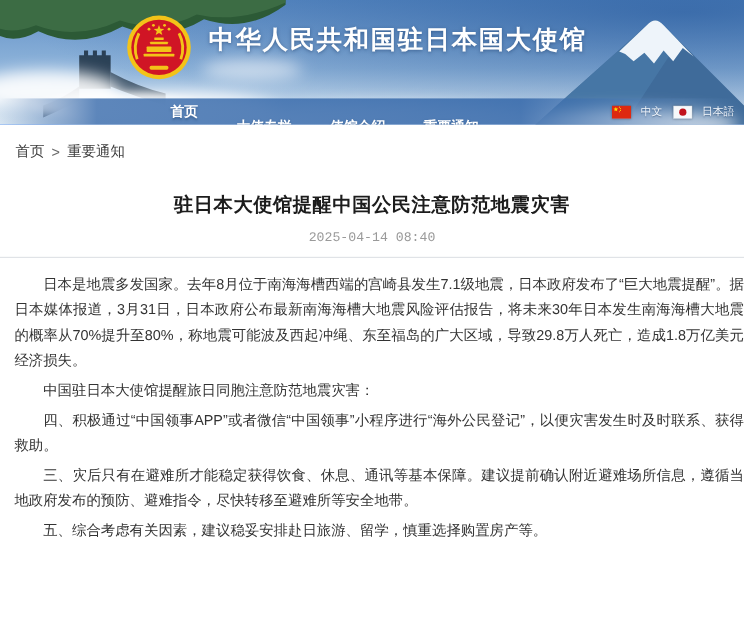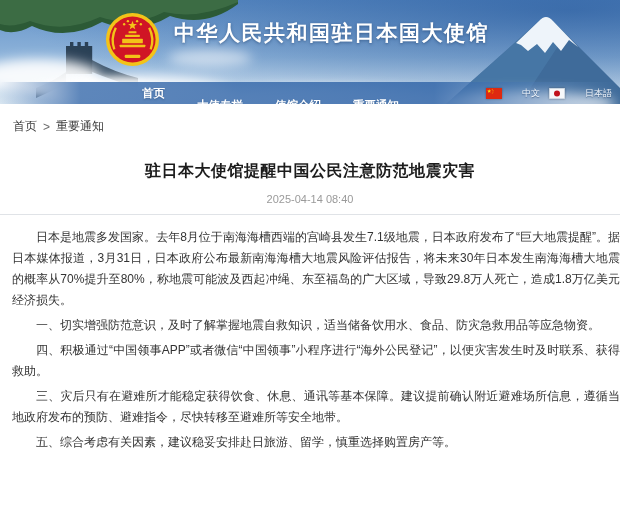"中文" .lang-item { gap: 20px -> 8px }
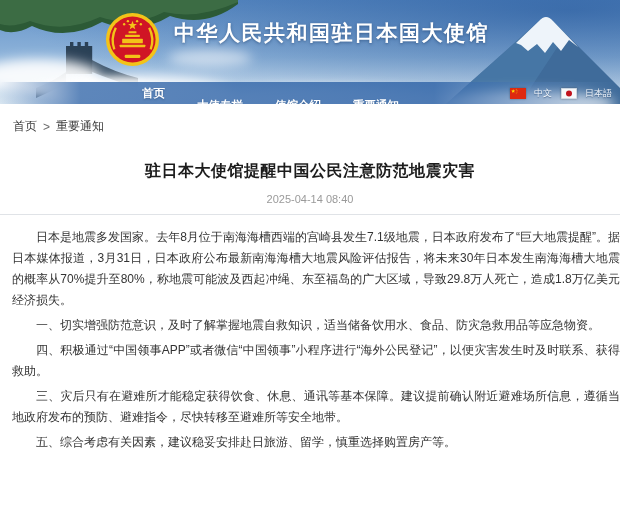"2025-04-14 08:40" .article-date { font-family: none -> Liberation Mono, monospace }
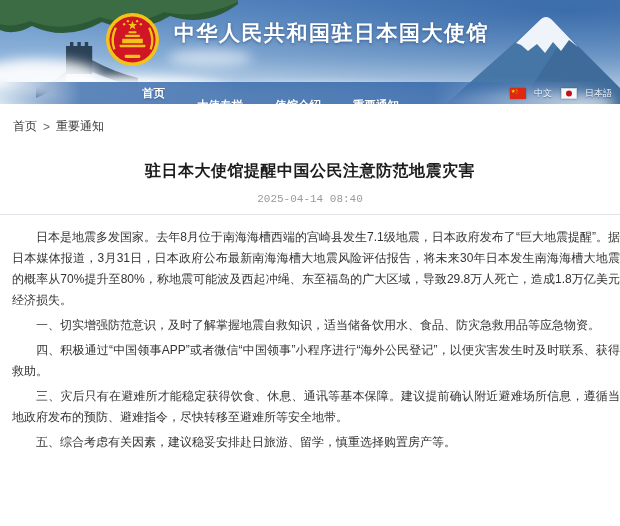"中国驻日本大使馆提醒旅日同胞注意防范地震灾害：" p { html: none -> <p>中国驻日本大使馆提醒旅日同胞注意防范地震灾害：</p> }
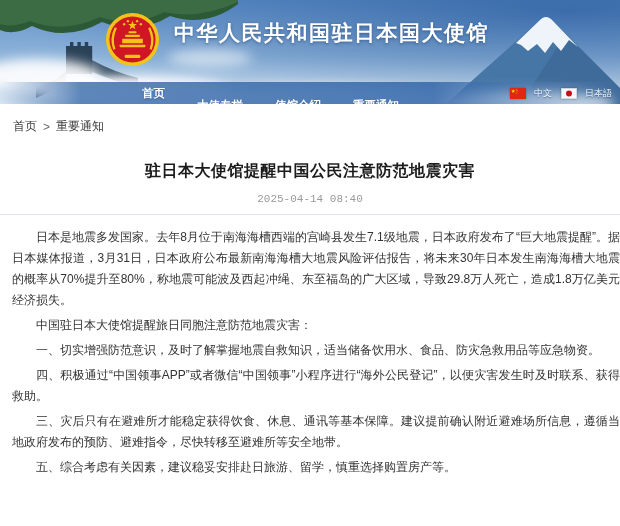"一、切实增强防范意识，及时了解掌握地震自救知识，适当储备饮用水、食品、防灾急救用" p { html: <p>一、切实增强防范意识，及时了解掌握地震自救知识，适当储备饮用水、食品、防灾急救用品等应急物资。</p> -> none }
